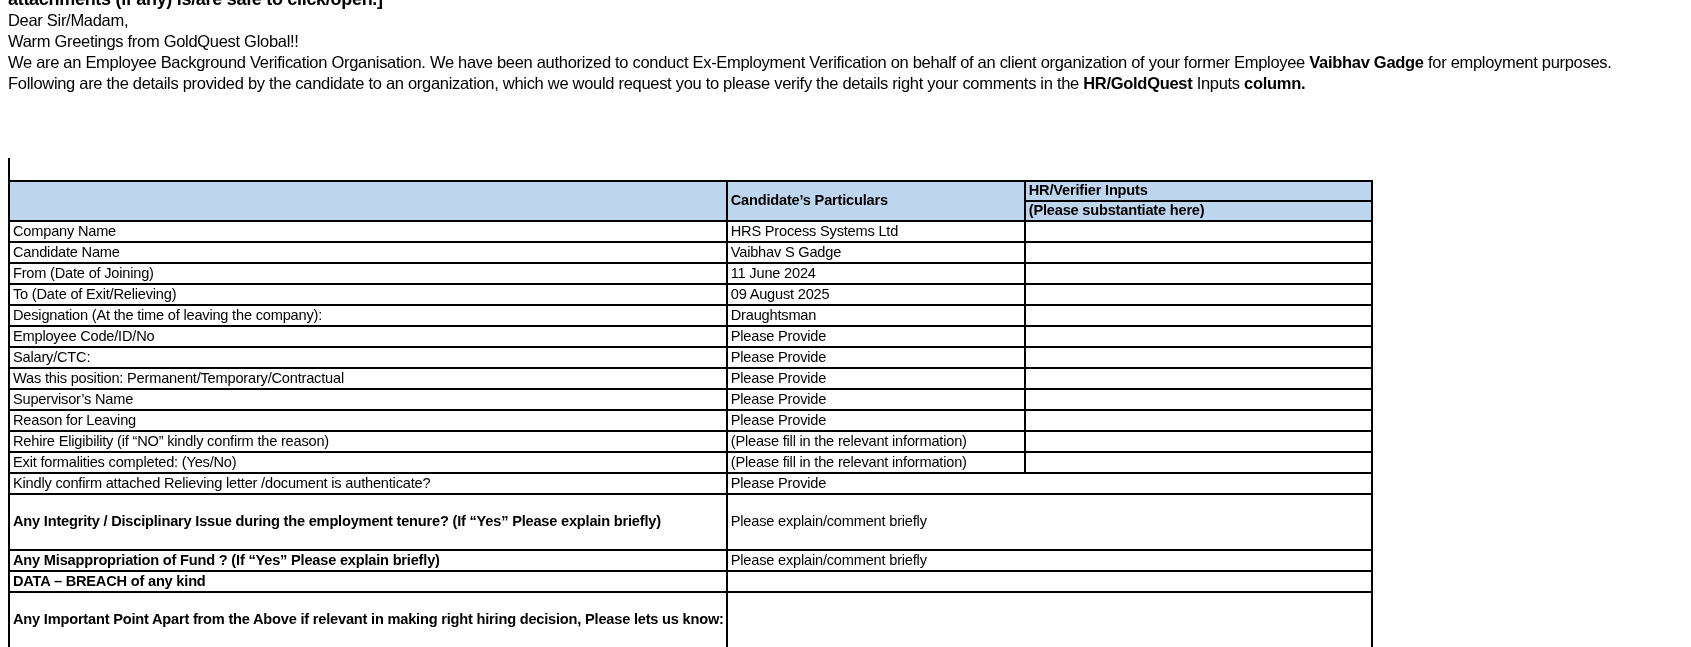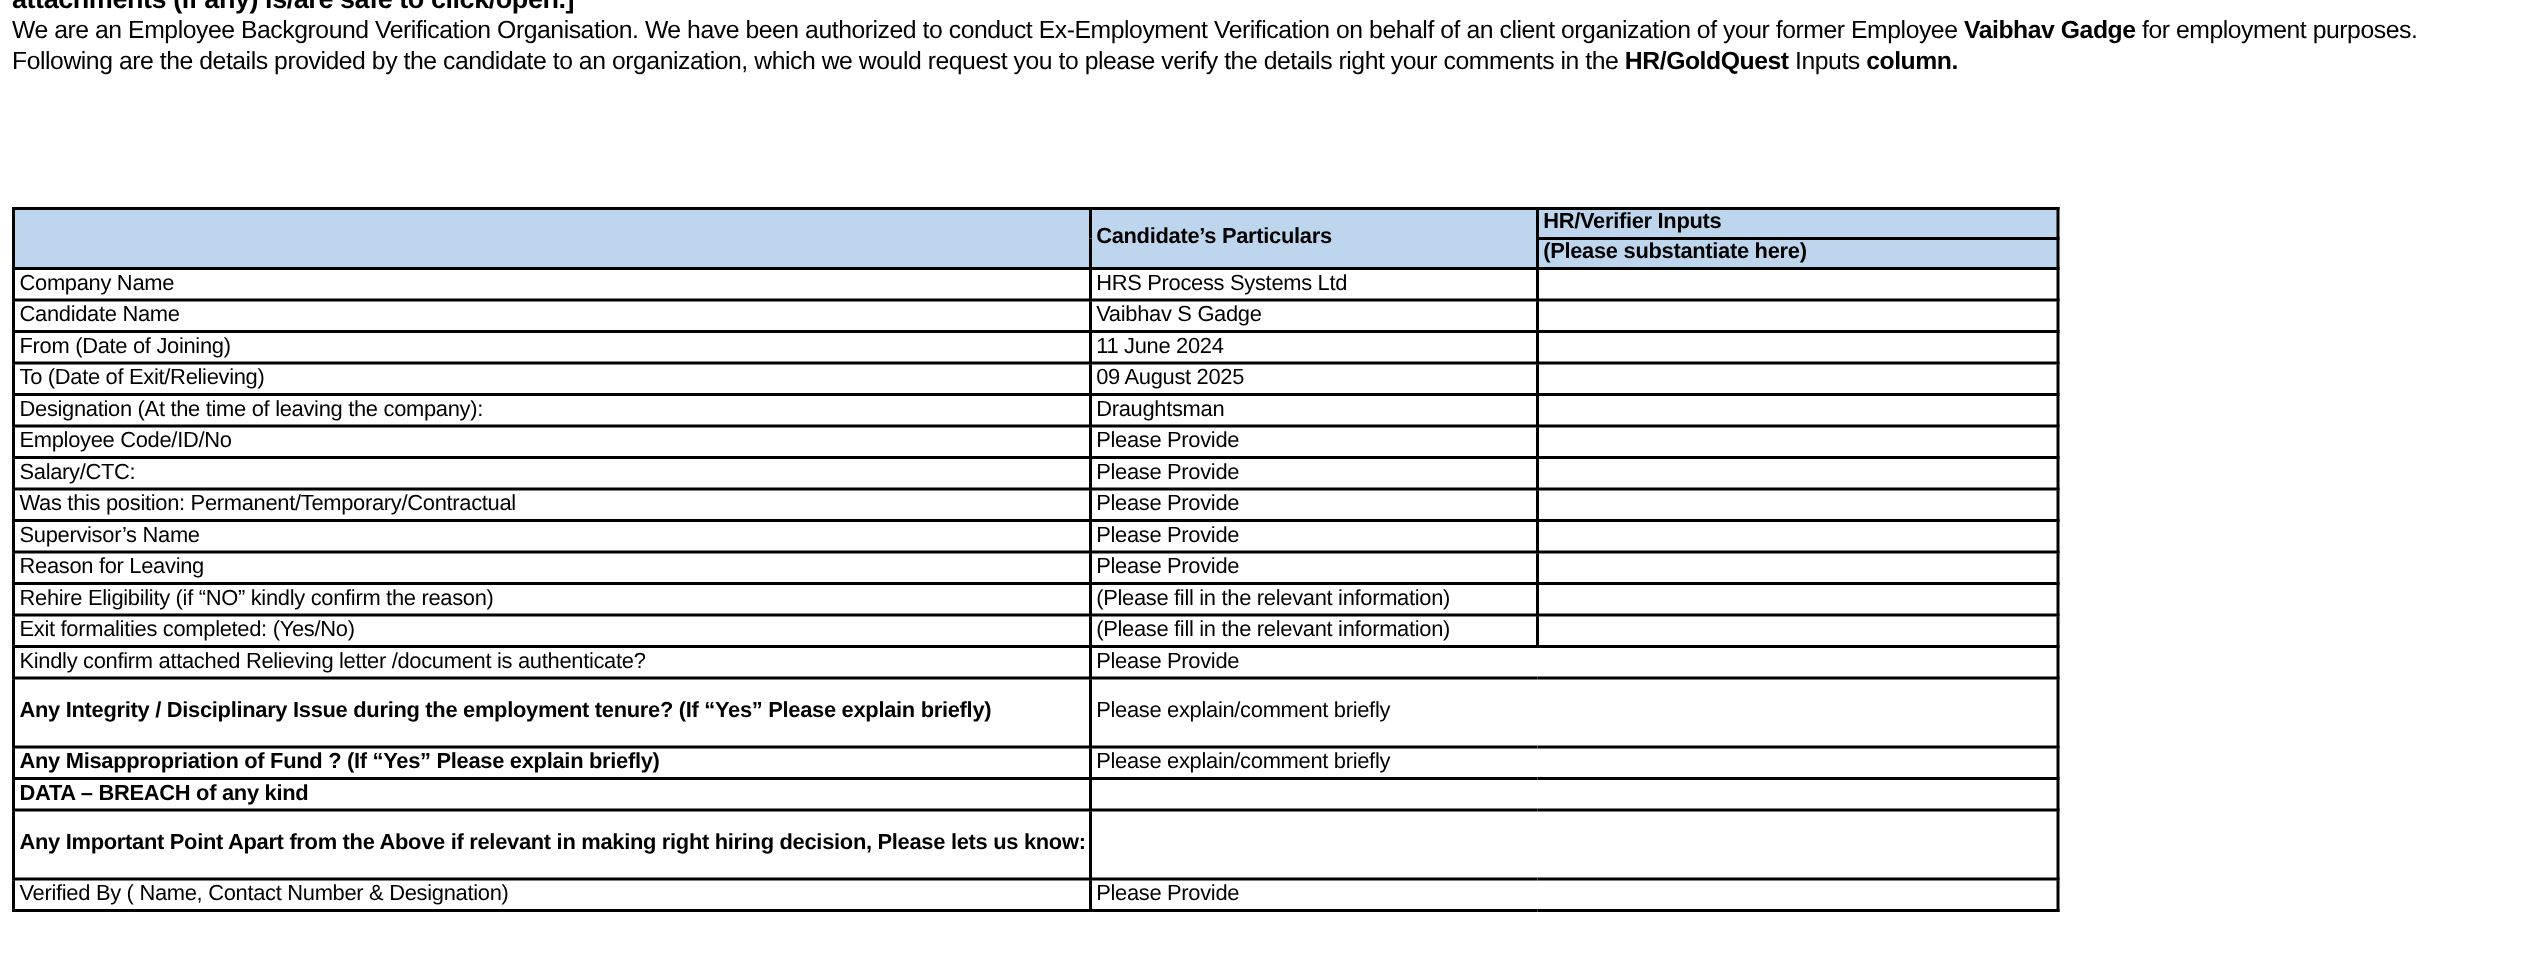"Dear Sir/Madam," div.line { html: none -> <div>Dear Sir/Madam,</div> }
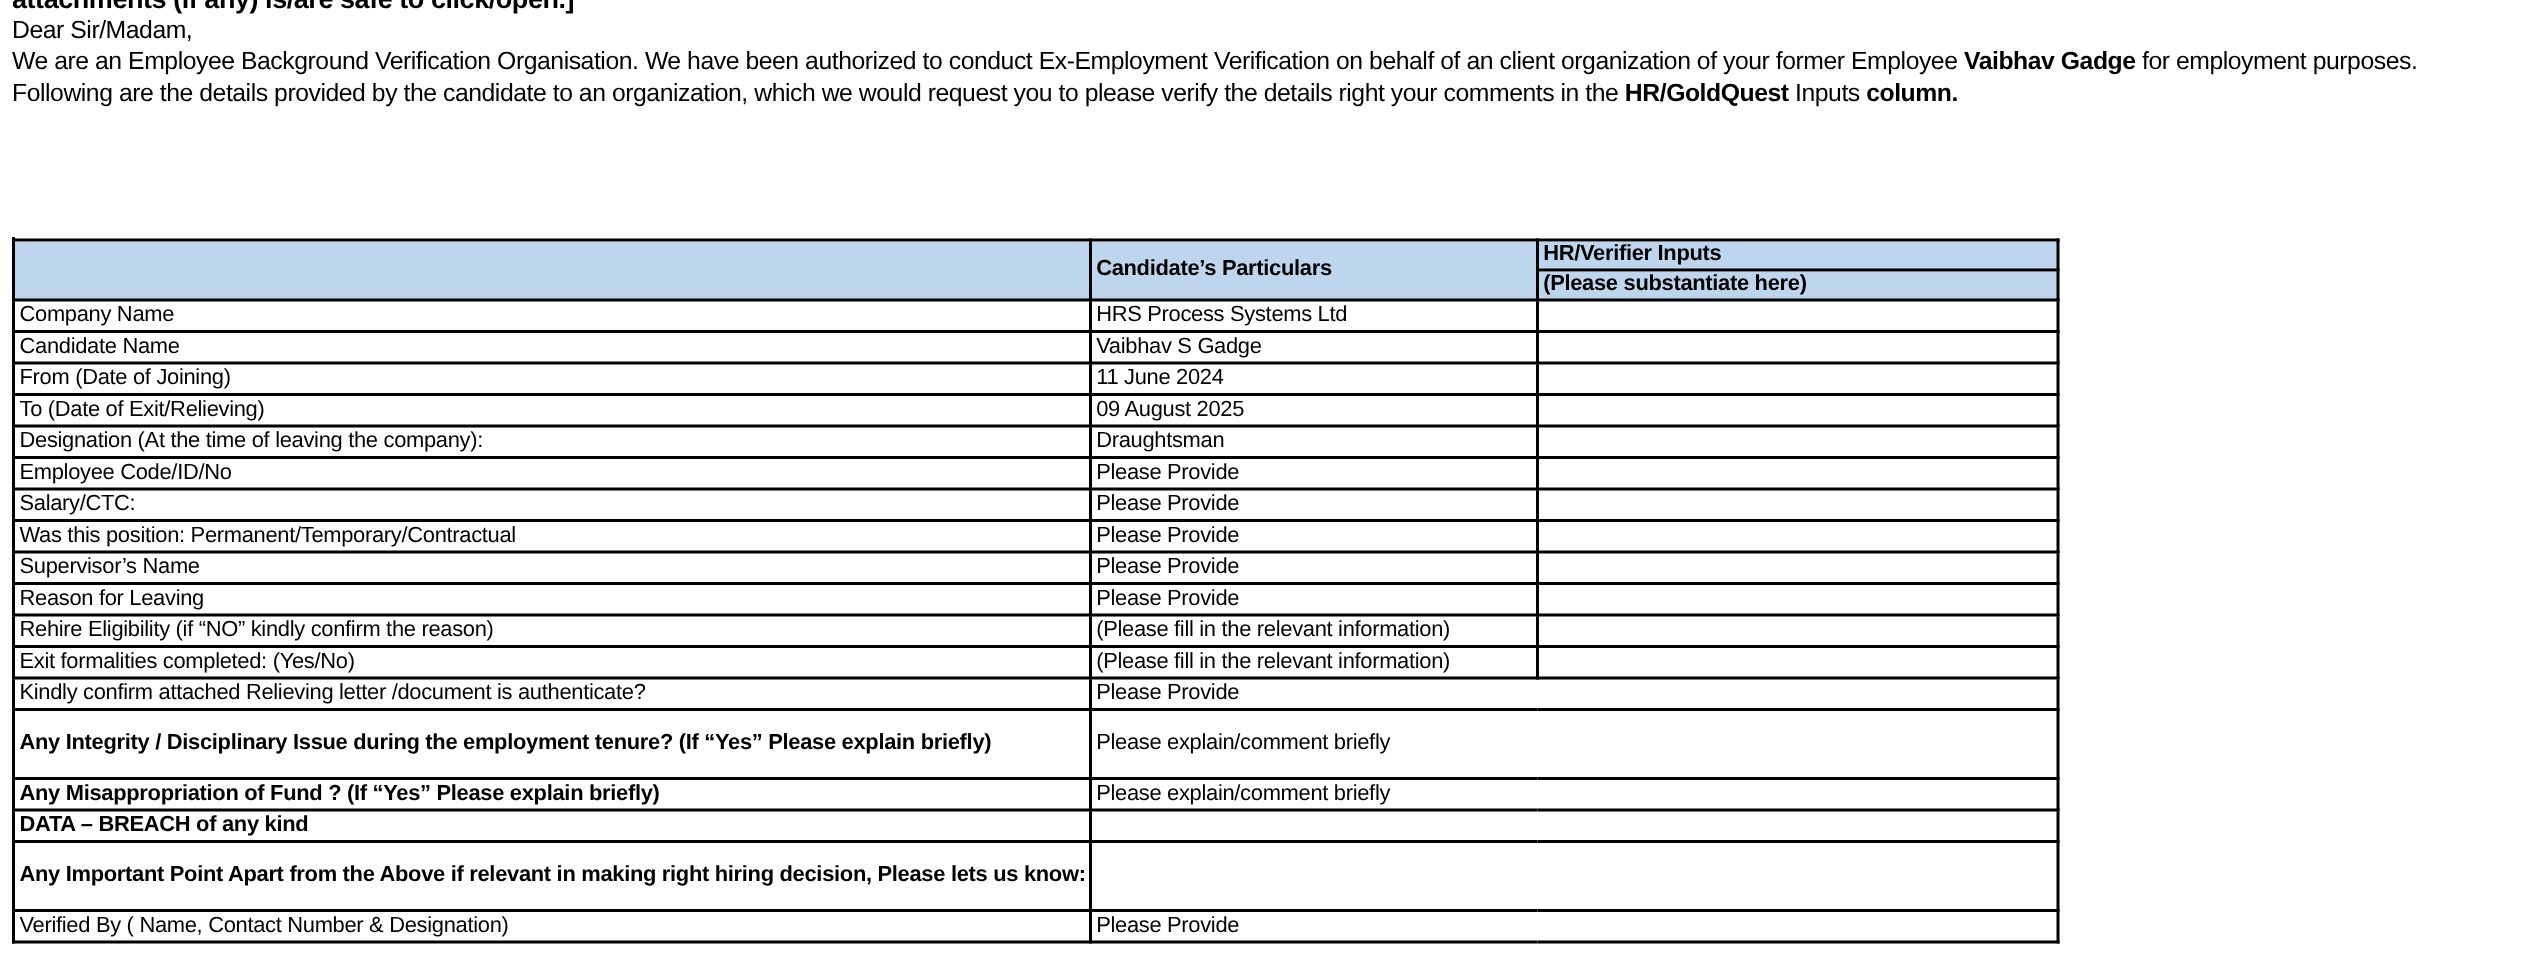"Warm Greetings from GoldQuest Global!!" div.line { html: none -> <div>Warm Greetings from GoldQuest Global!!</div> }
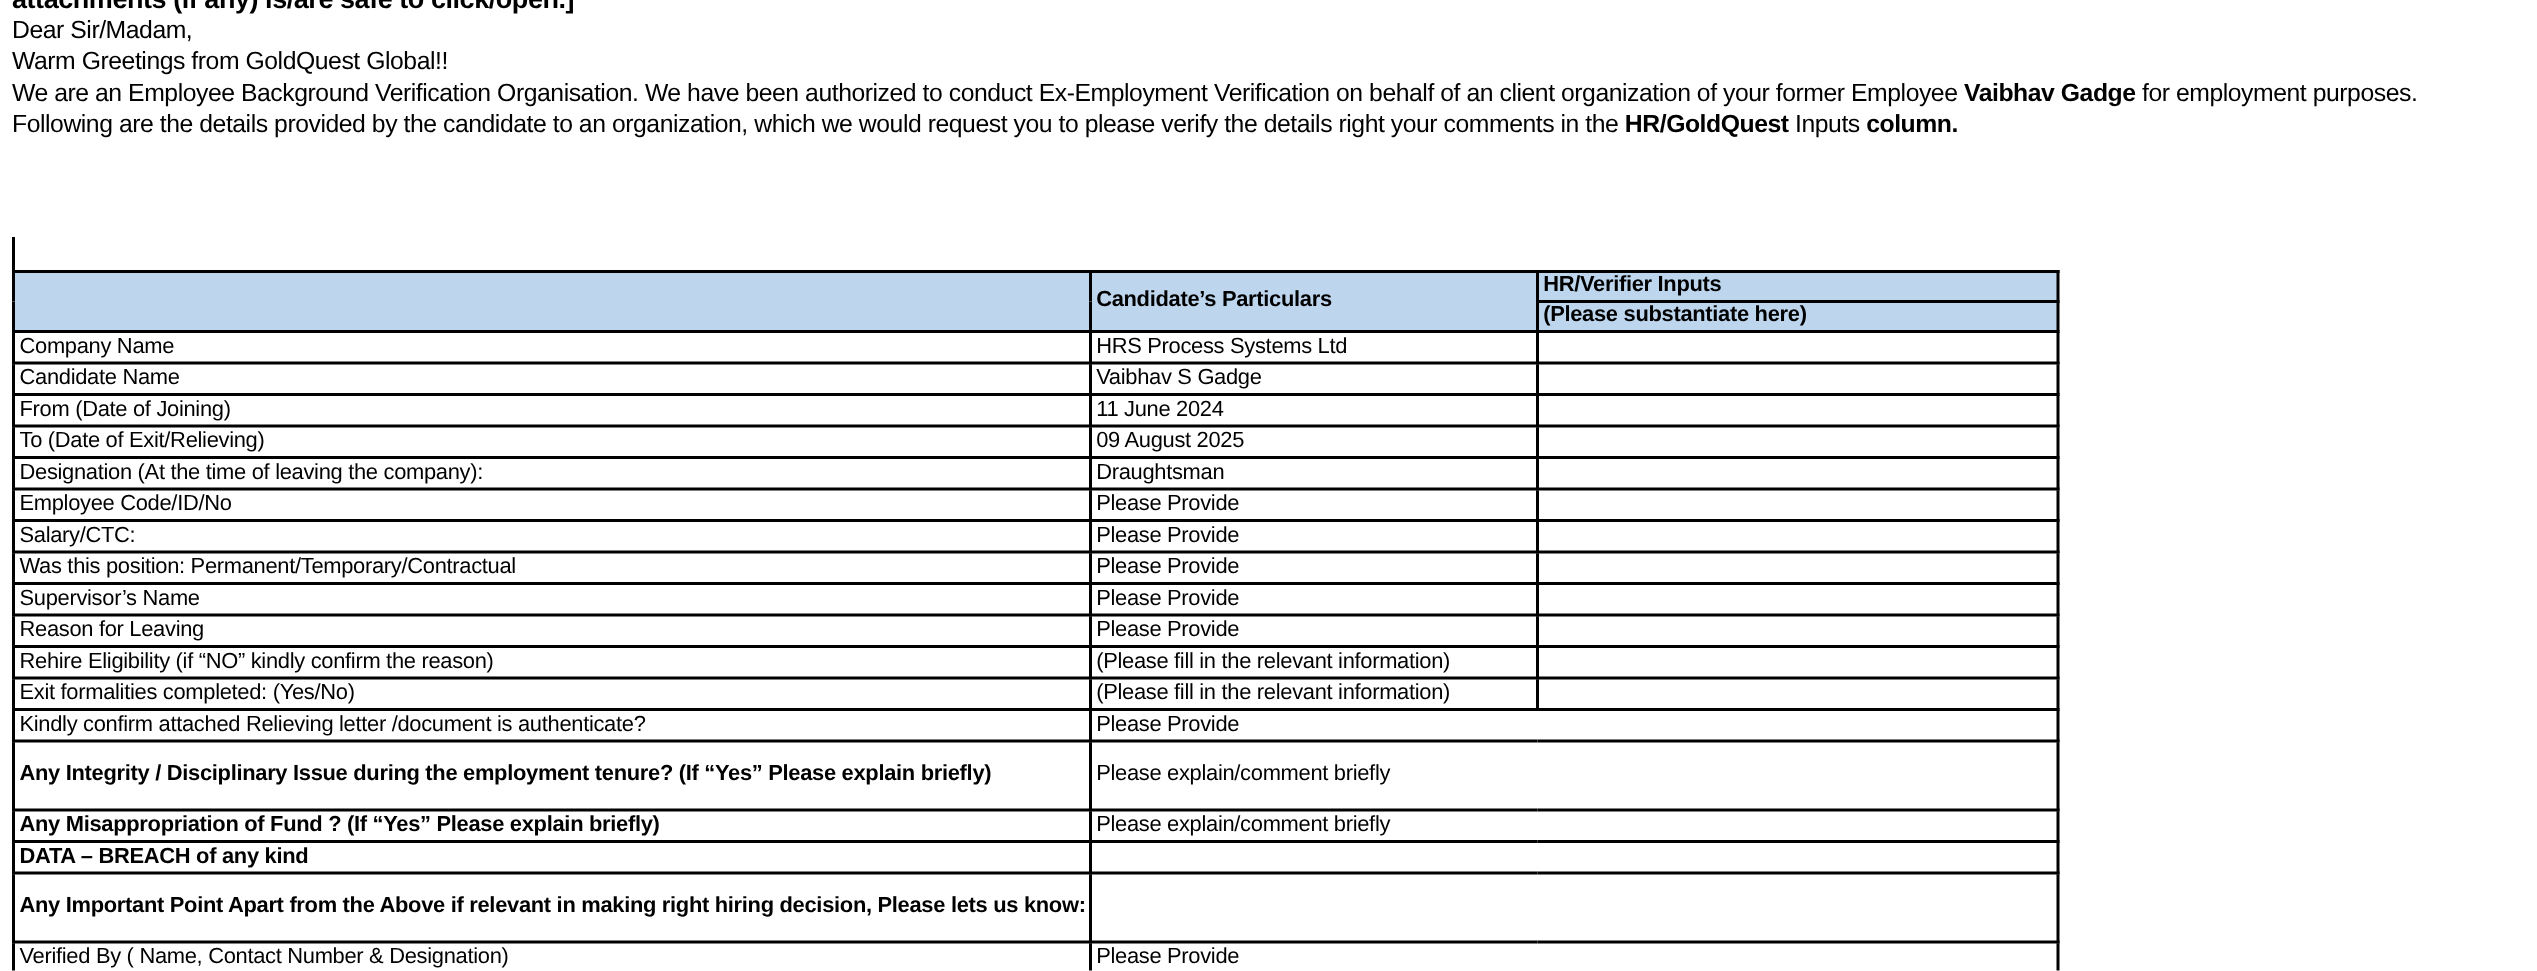"Any Integrity / Disciplinary Issue" tr.r2 { height: 46px -> 56px }
